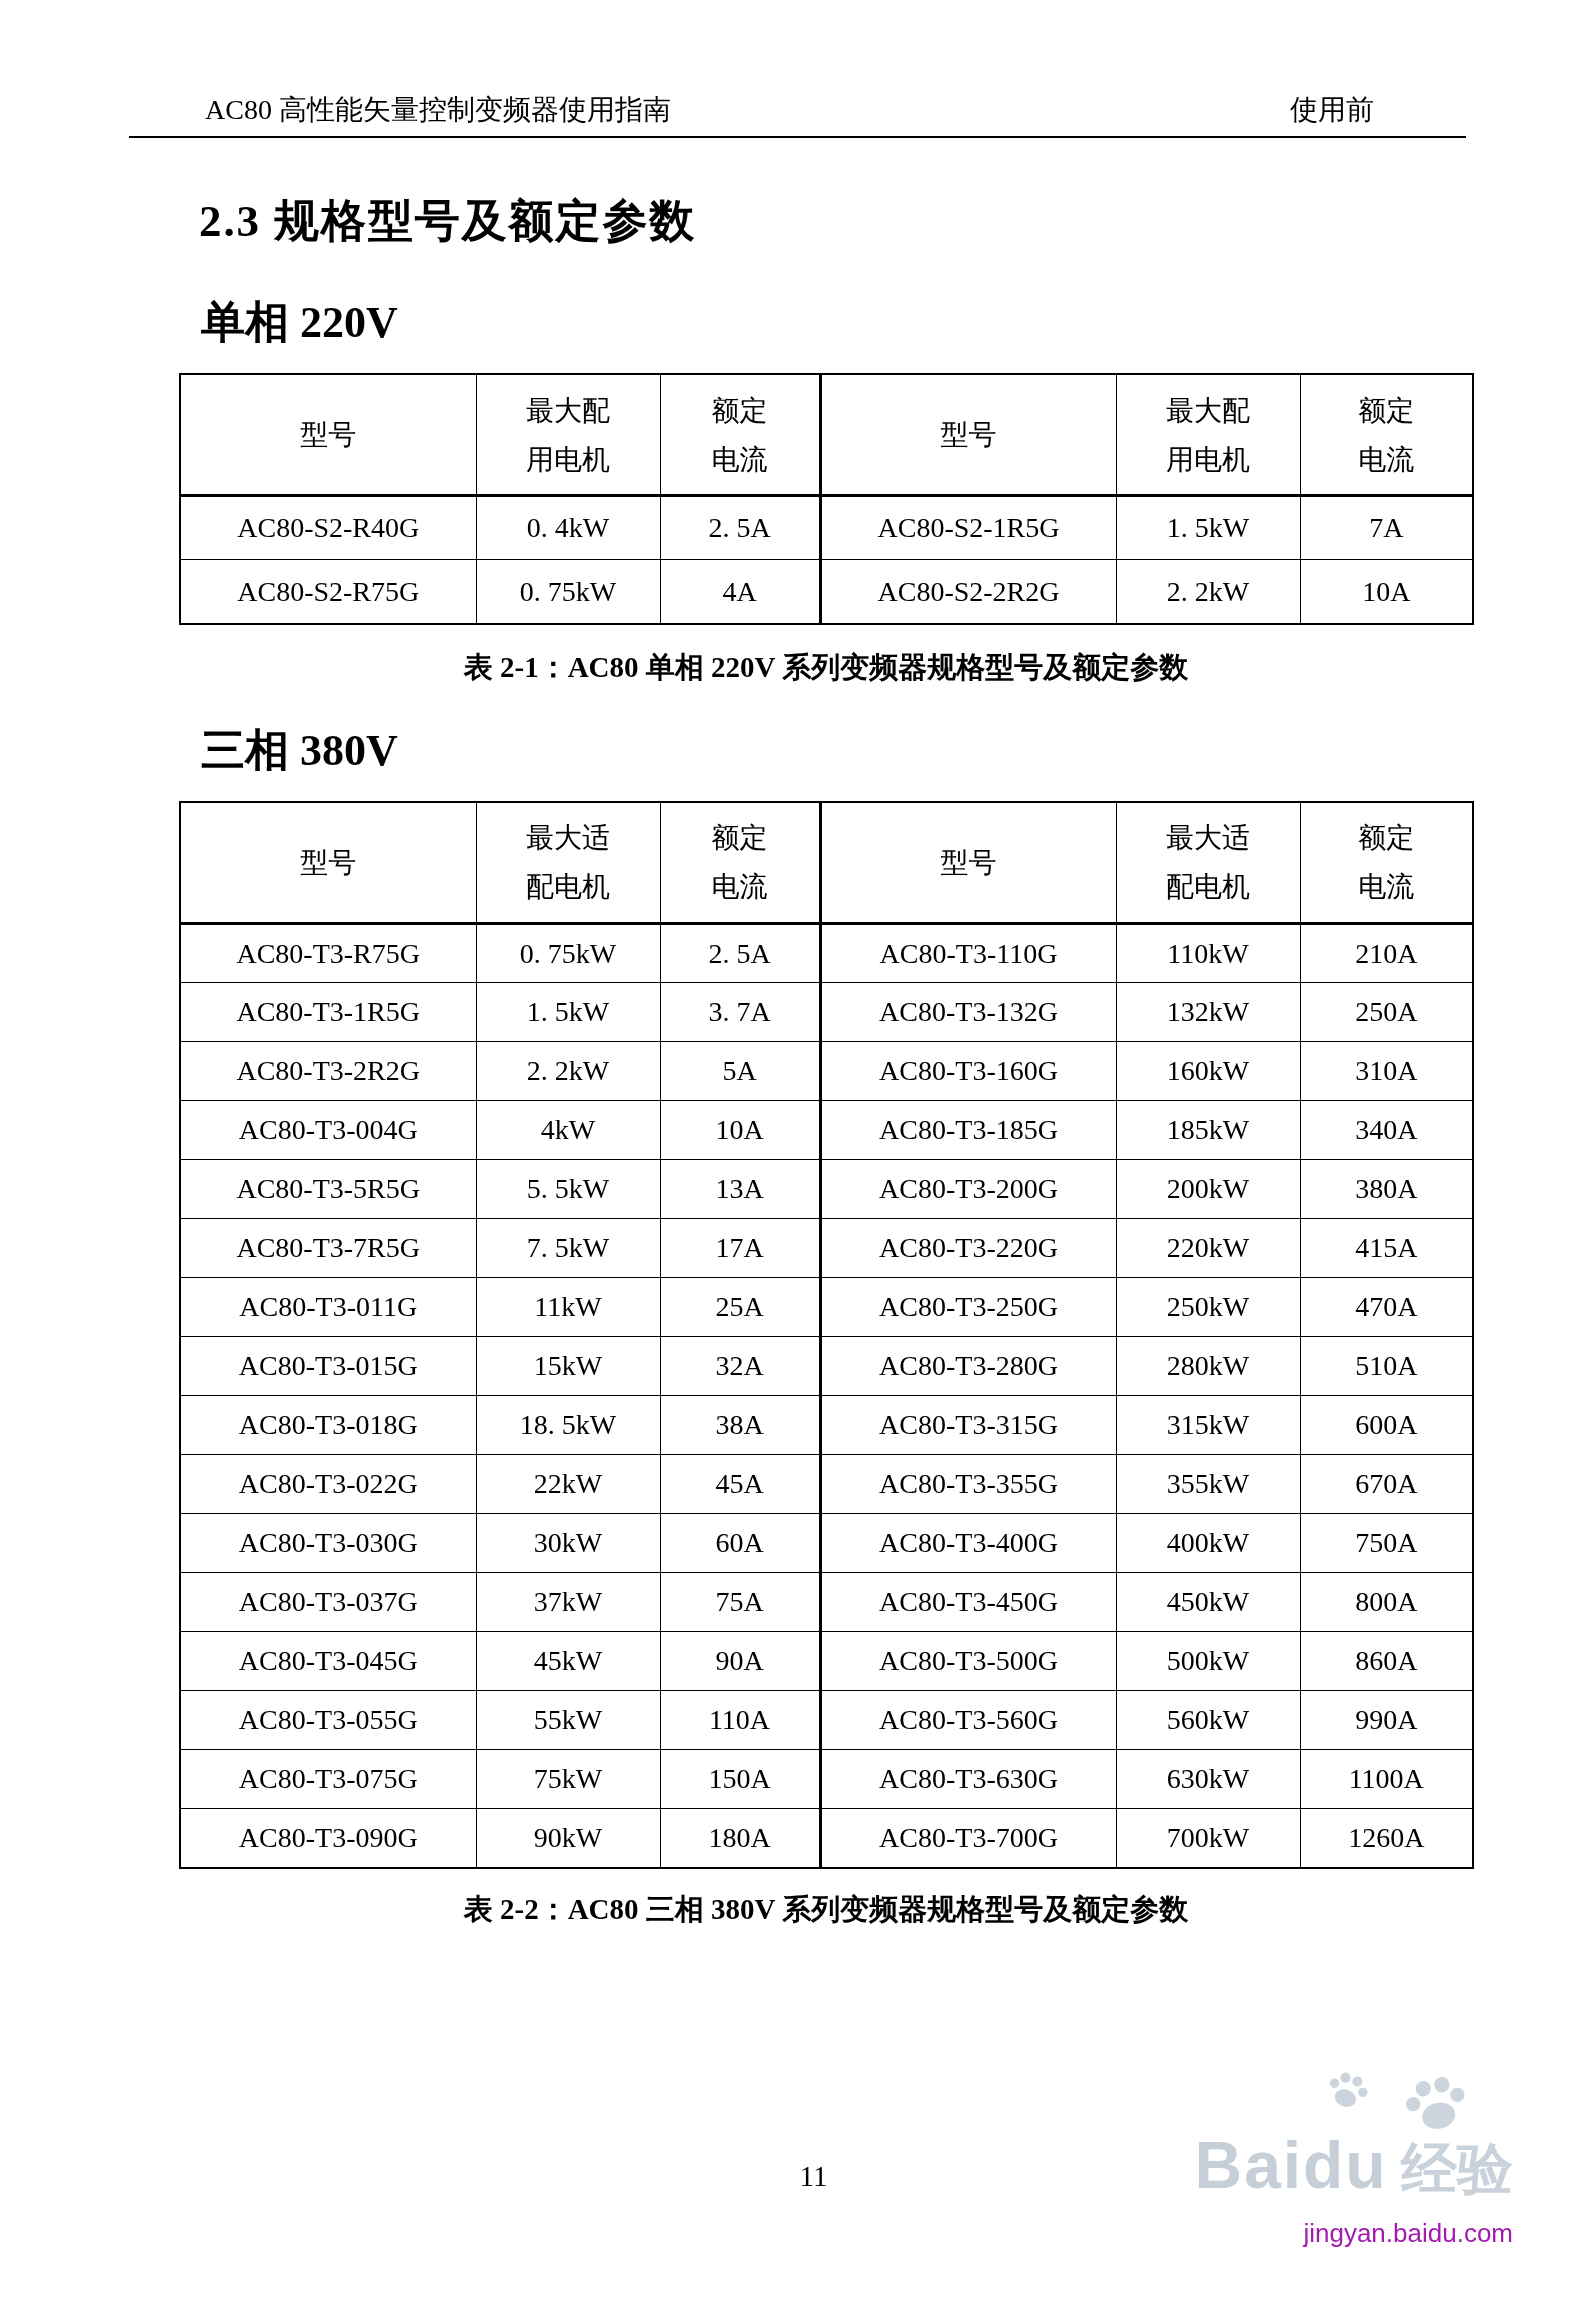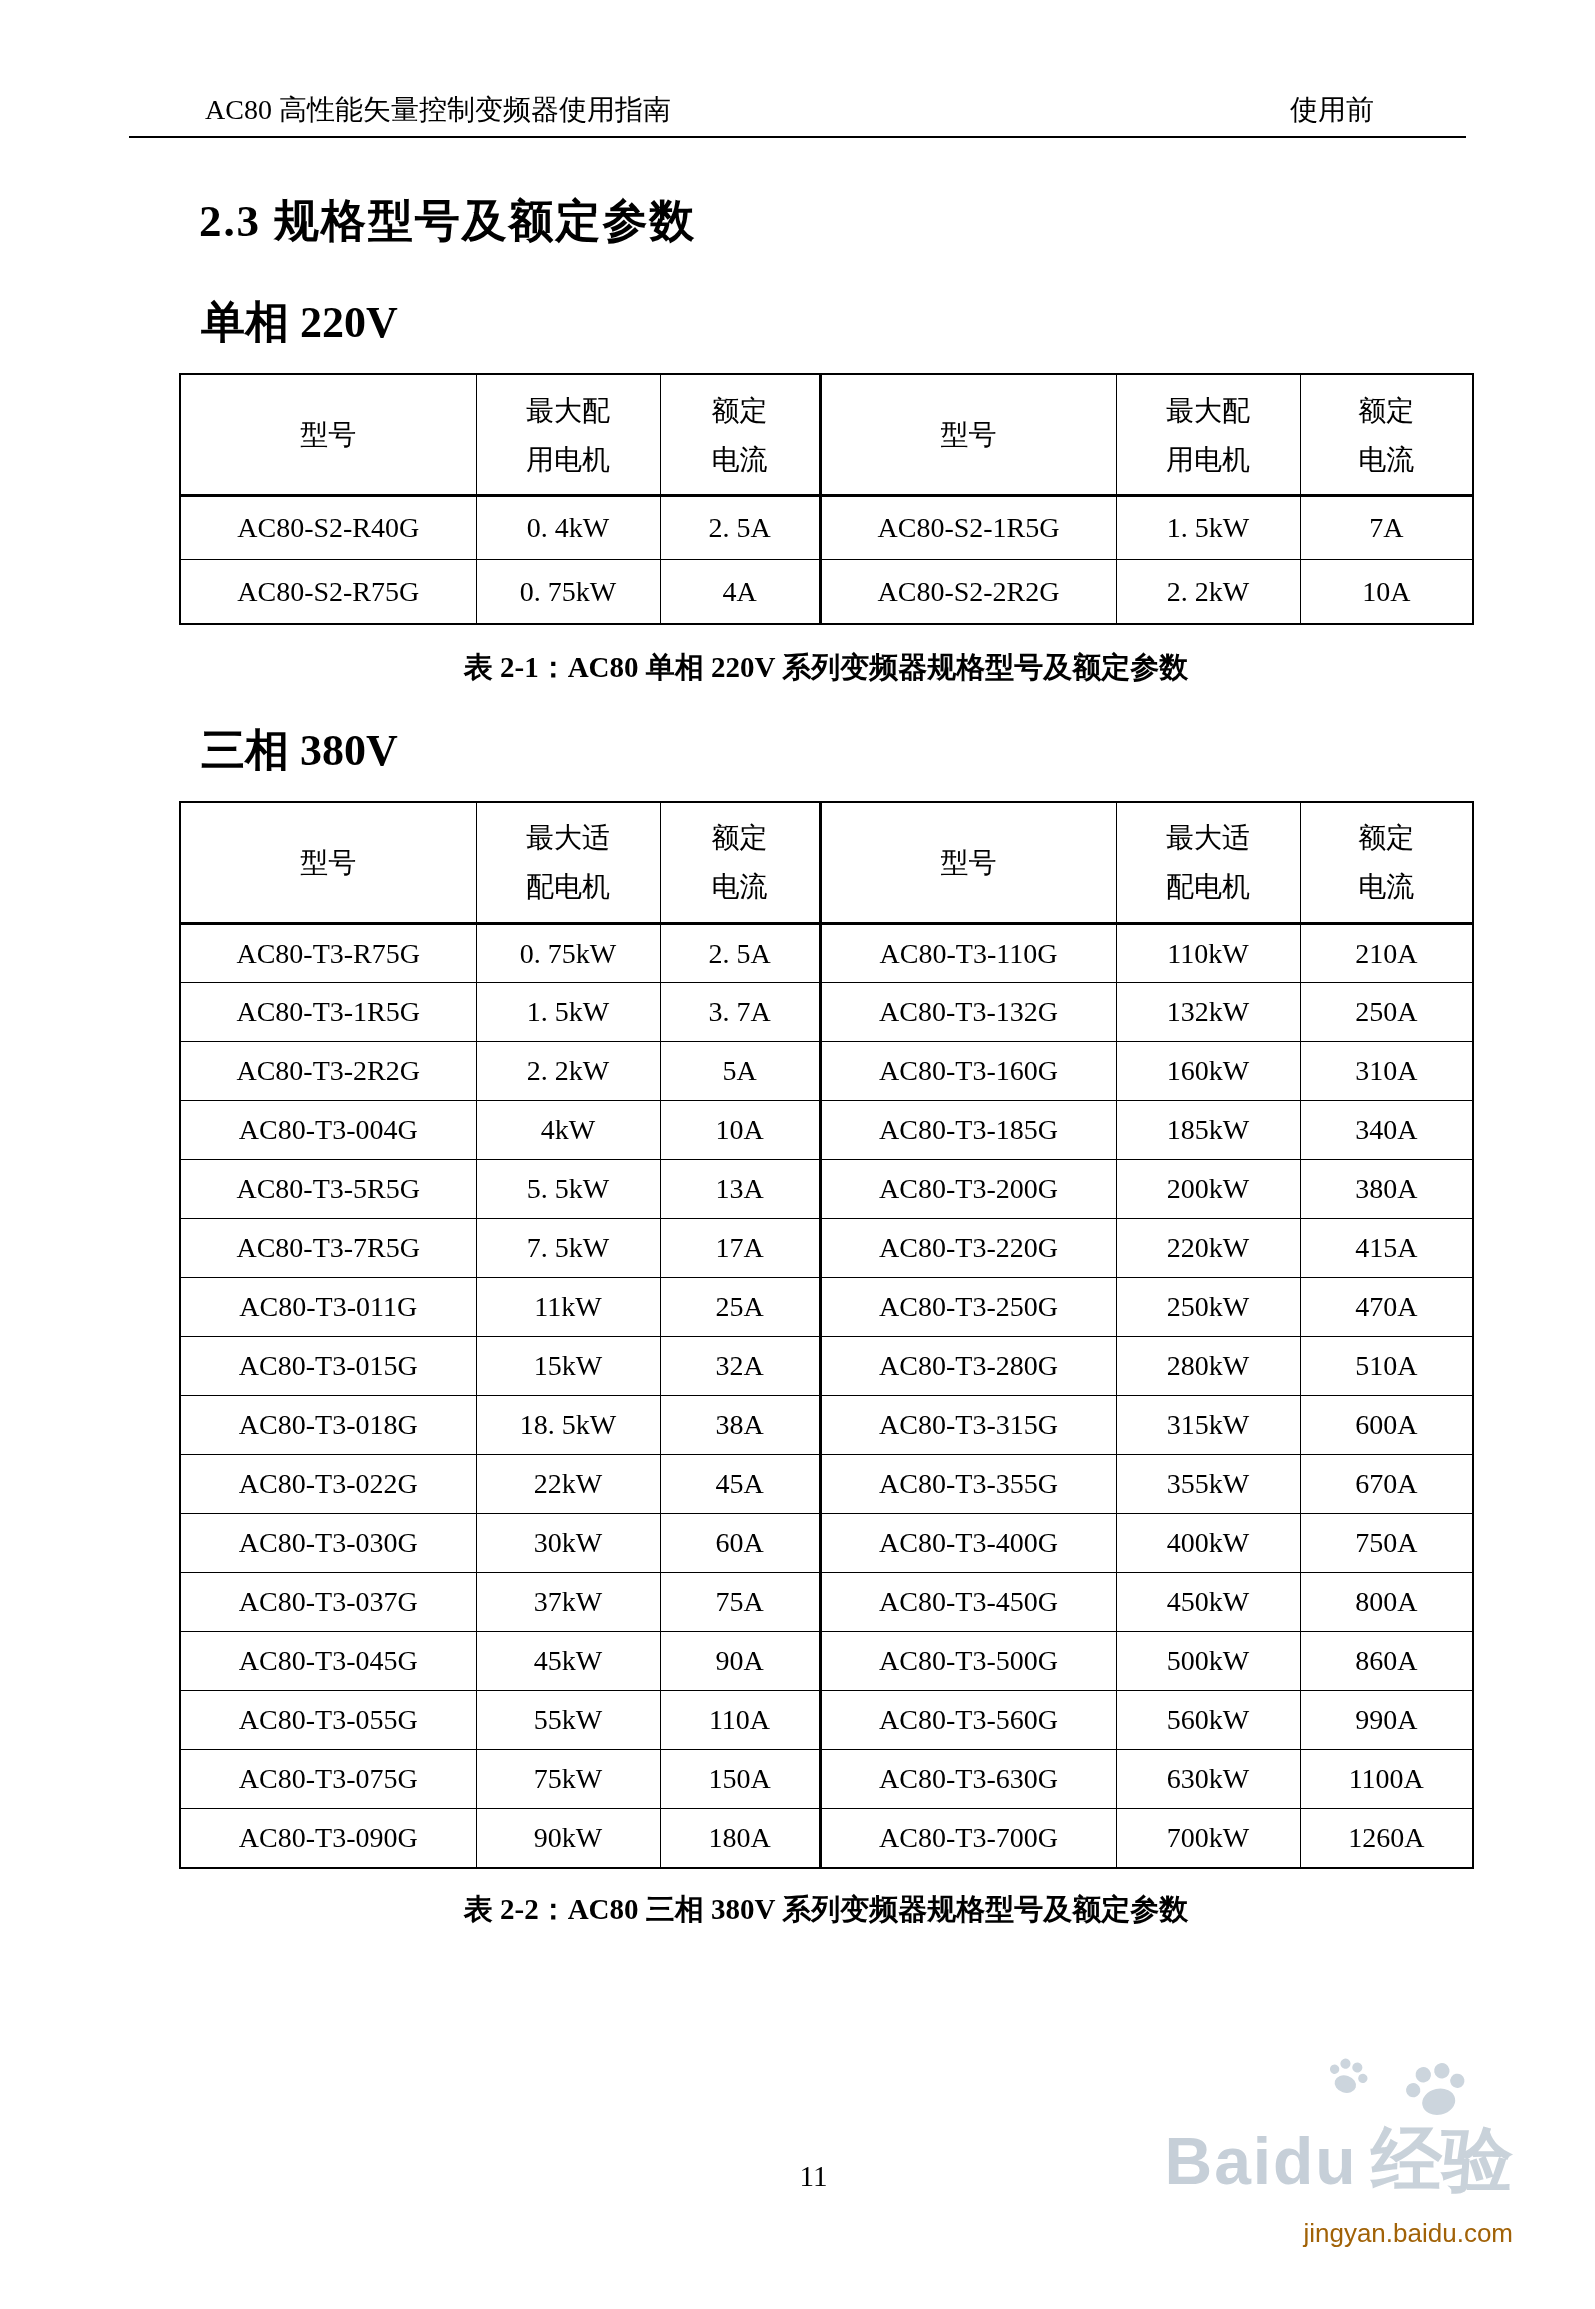"经验" .wm-cn { font-size: 71px -> 56px }
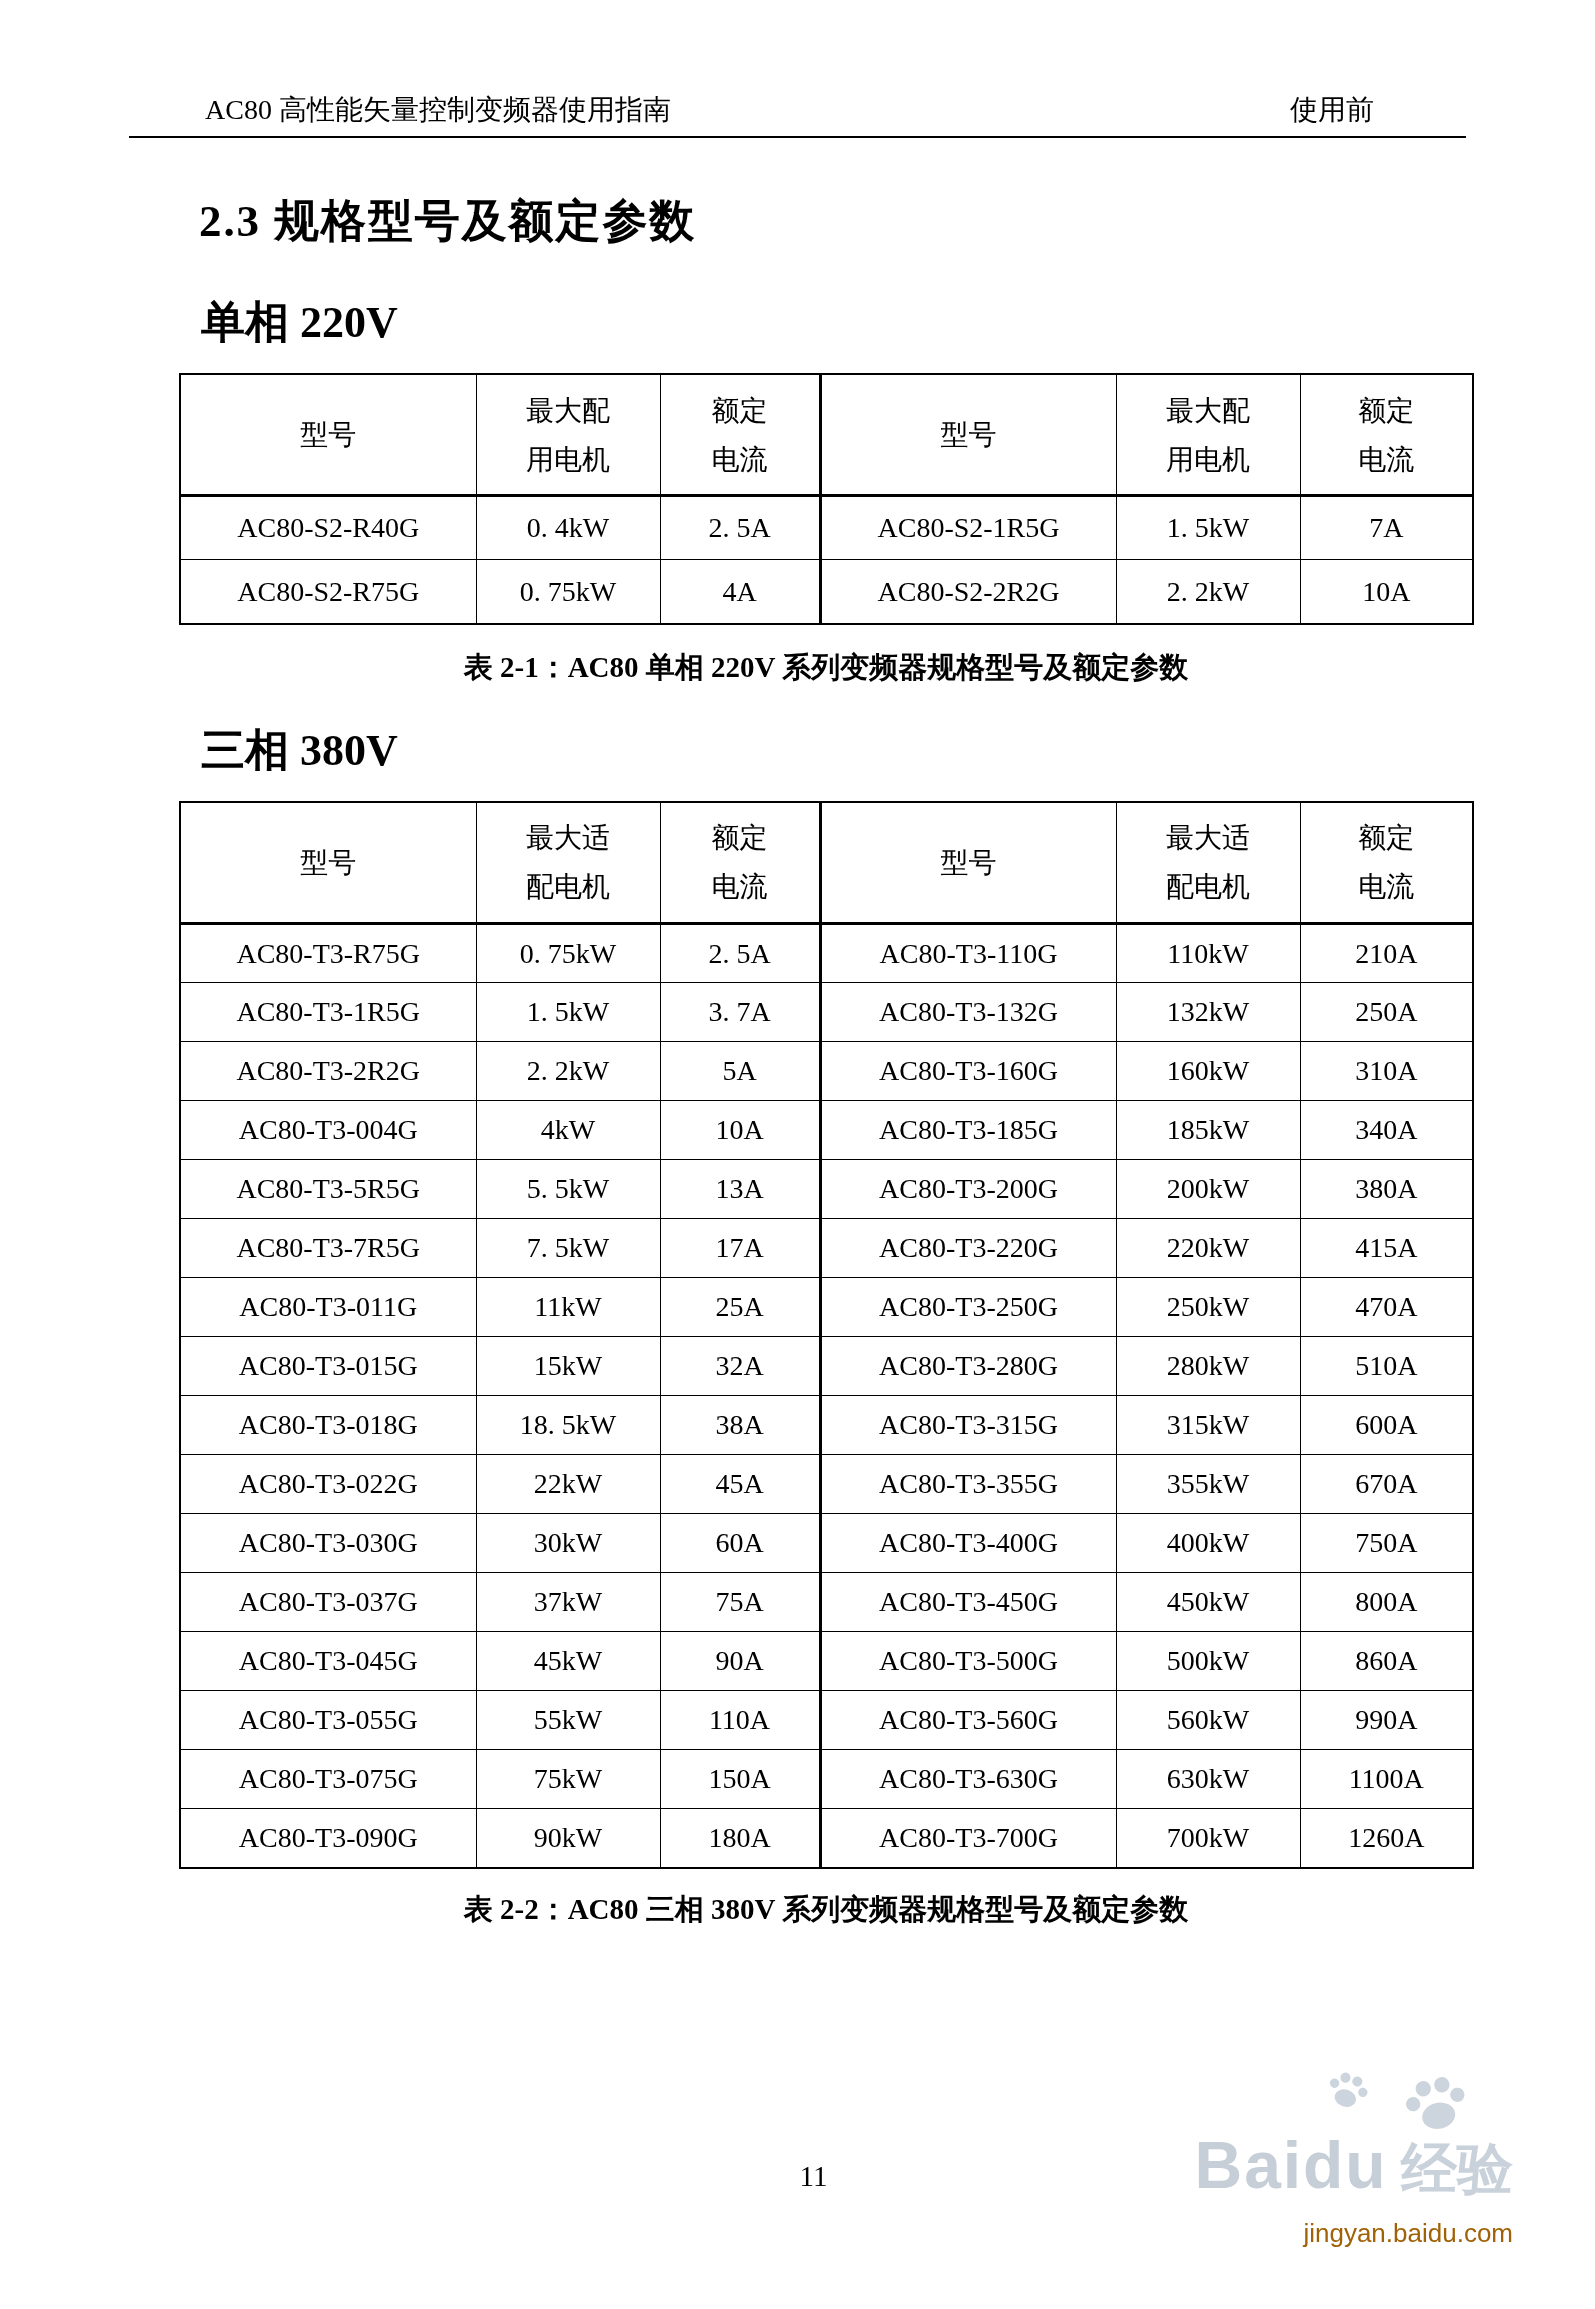"jingyan.baidu.com" .wm-url { color: #a16207 -> #a21caf }
